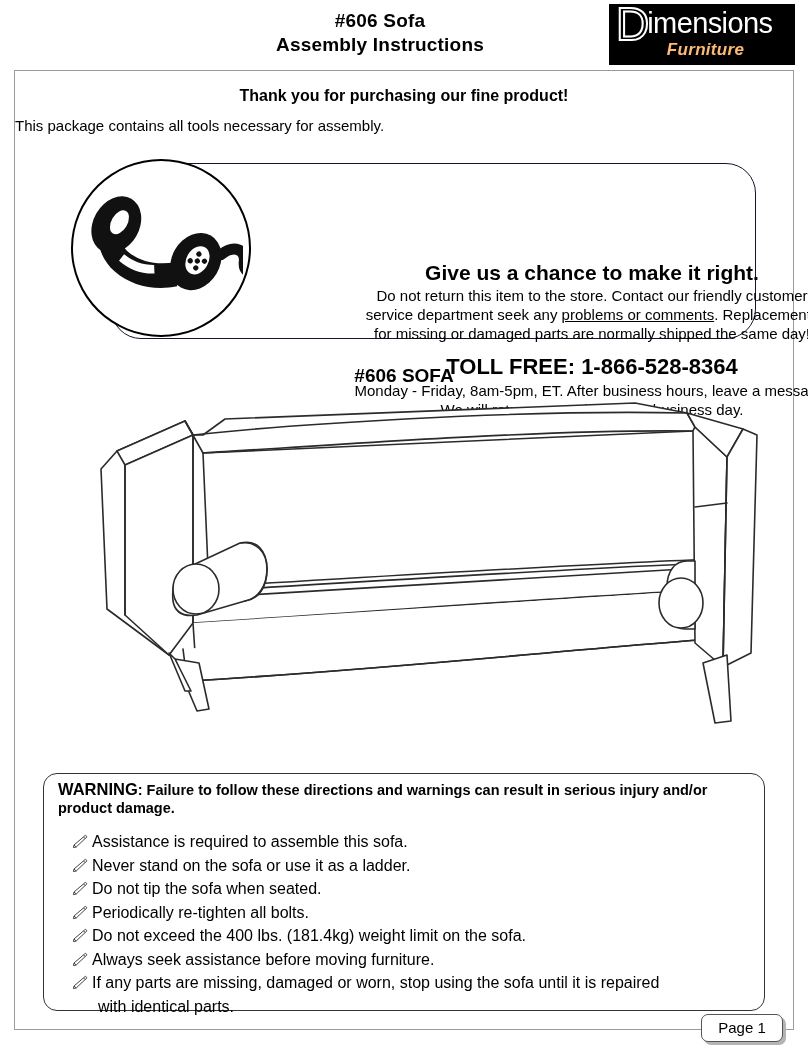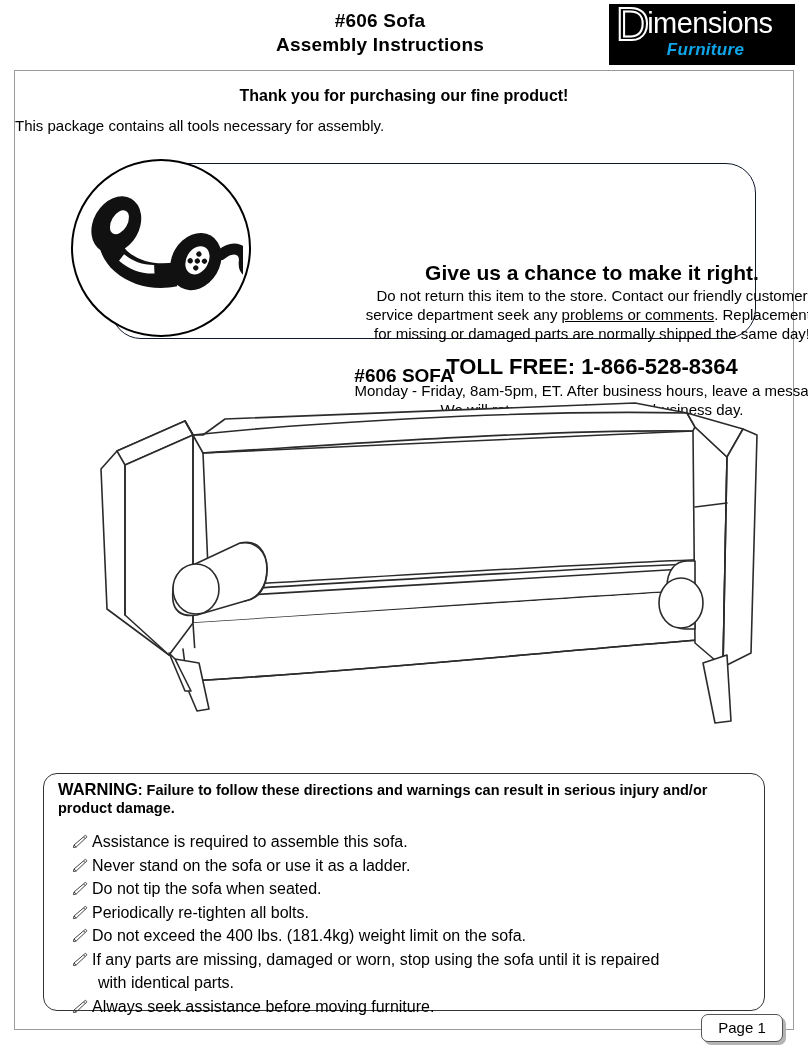"Furniture" #logo-sub { color: #0ea5e9 -> #fdba74 }
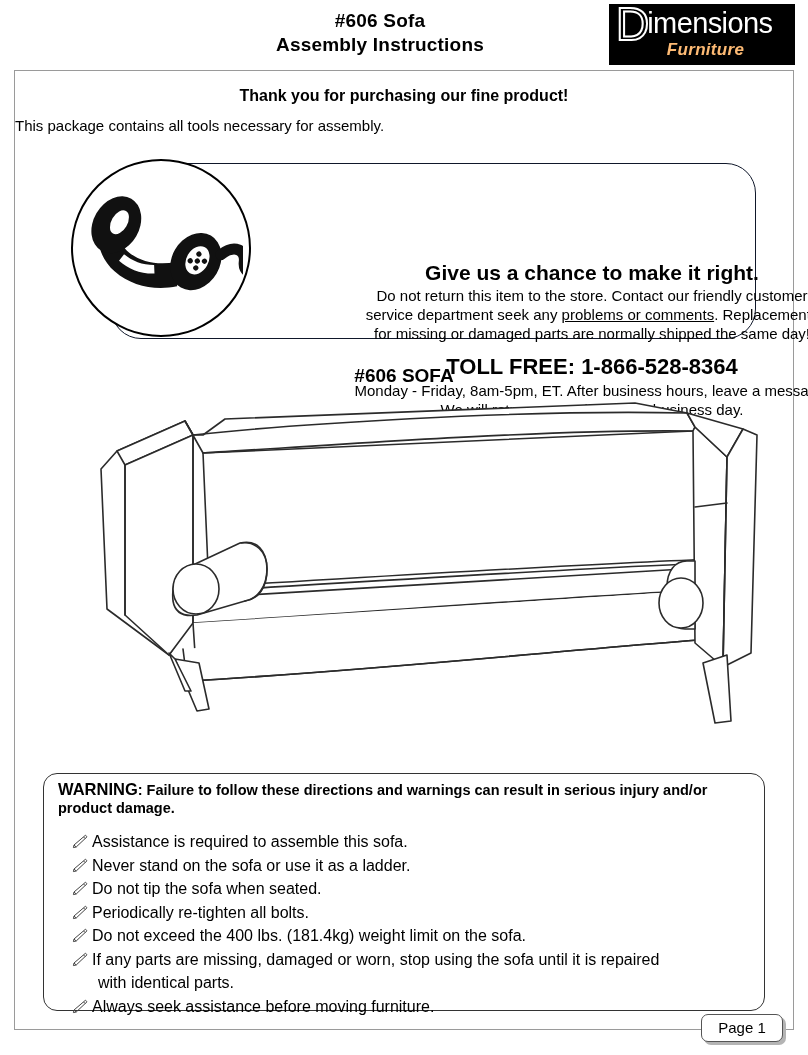"If any parts are missing," li { order: before "Always seek assistance before moving" -> after "Always seek assistance before moving" }
